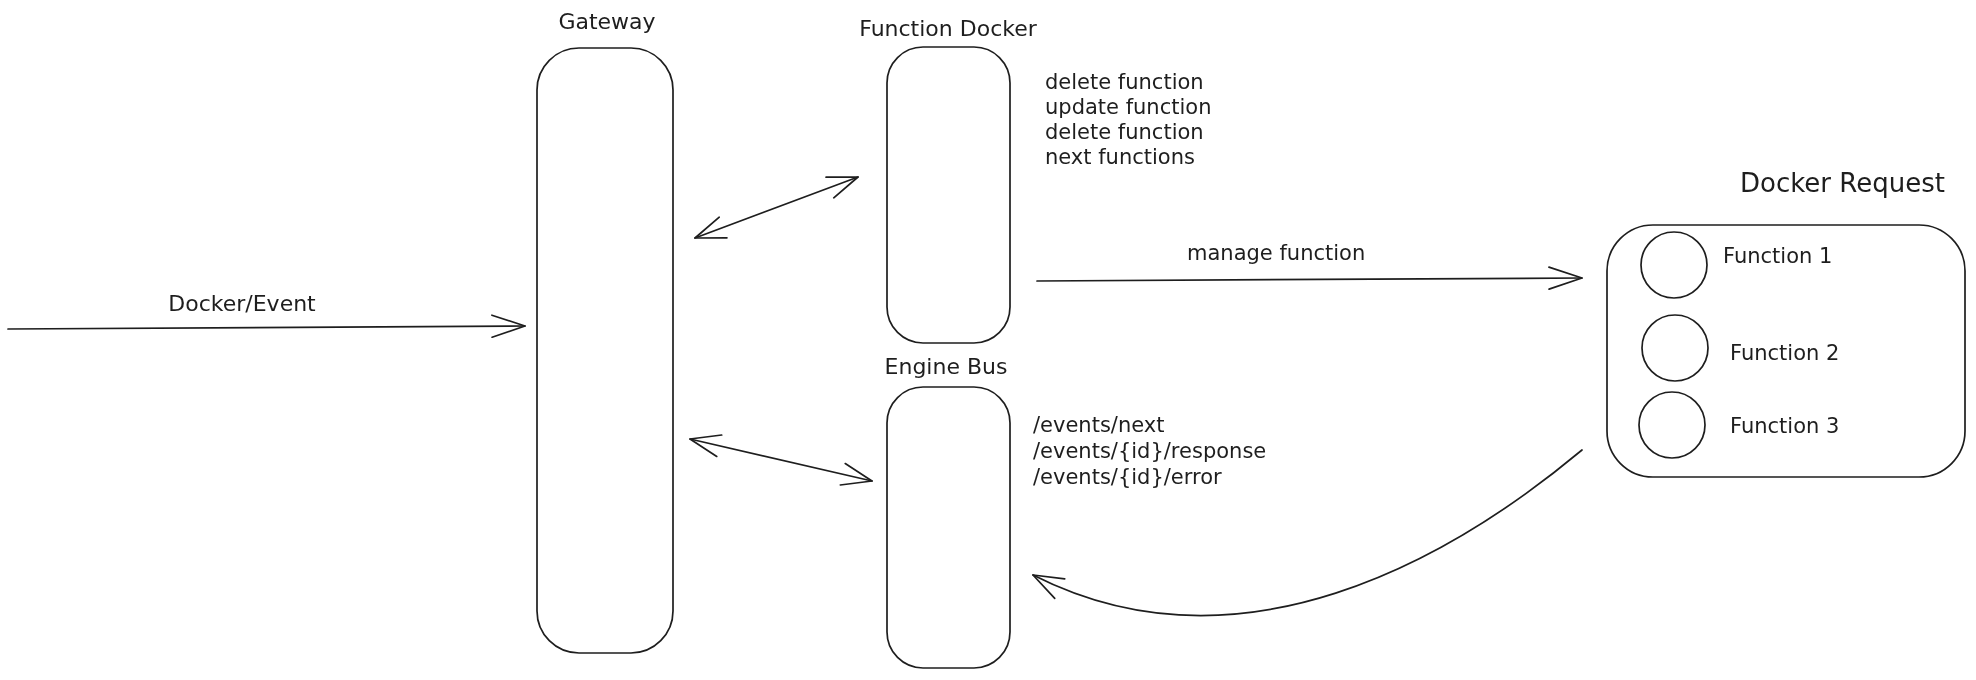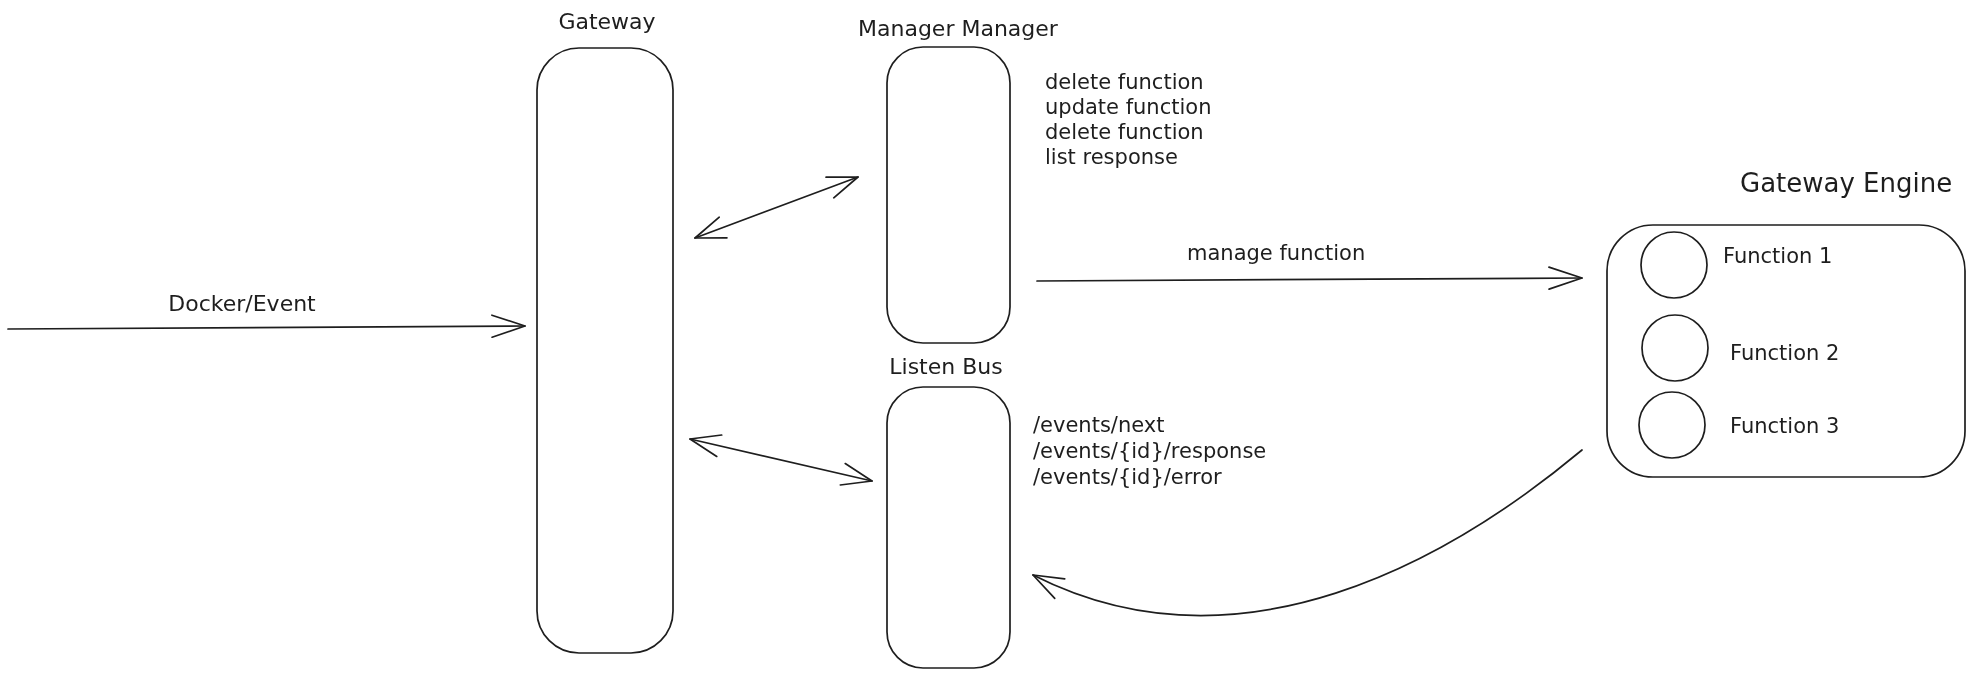"Manager Manager" div.lbl { text: Manager Manager -> Function Docker }
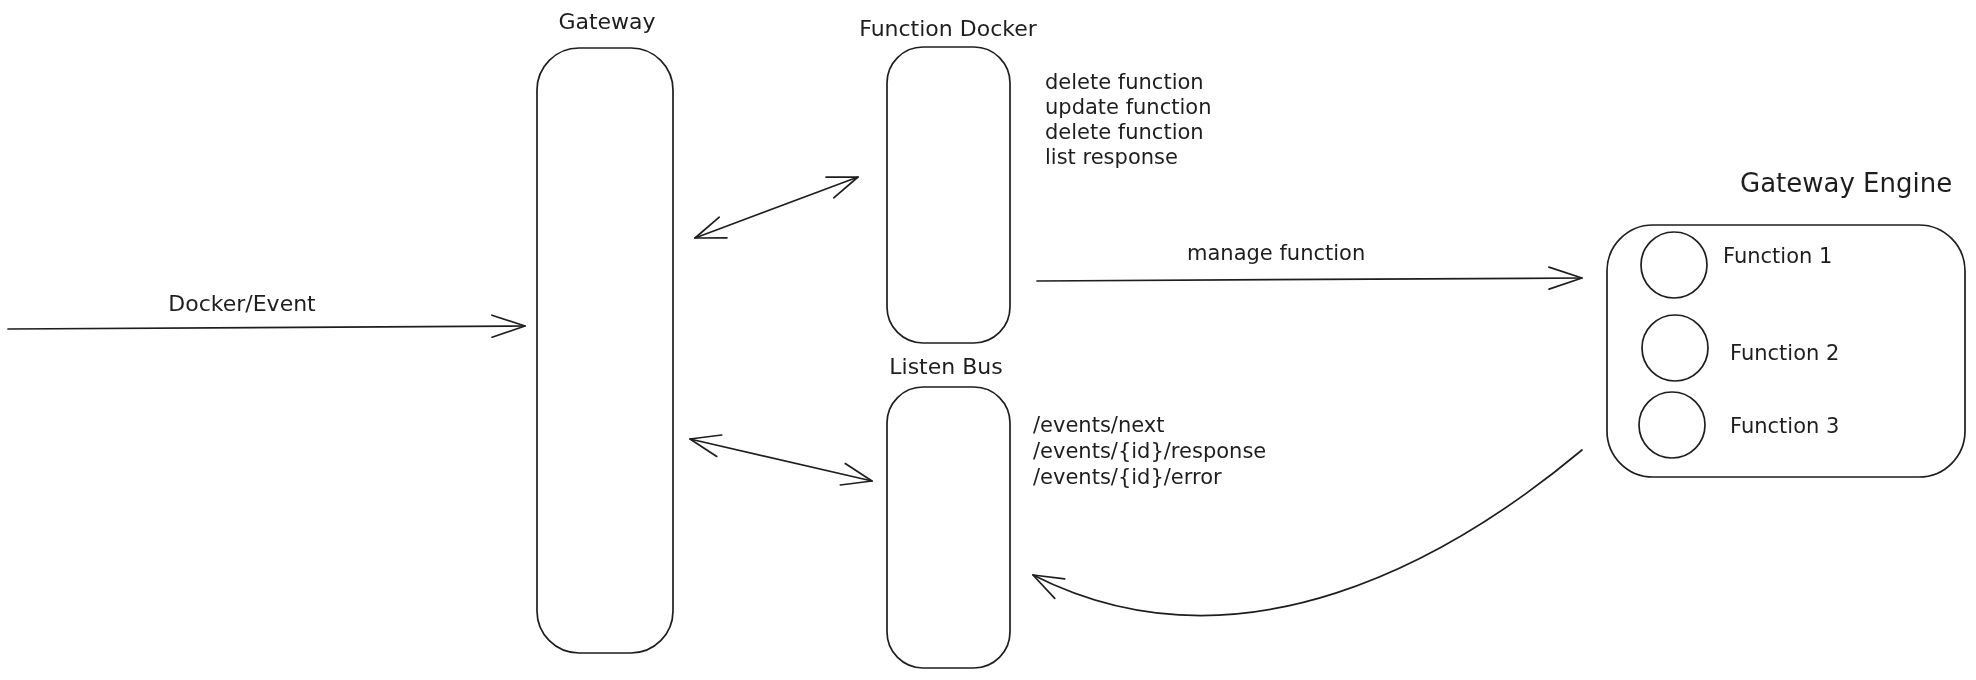"list response" div { text: list response -> next functions }
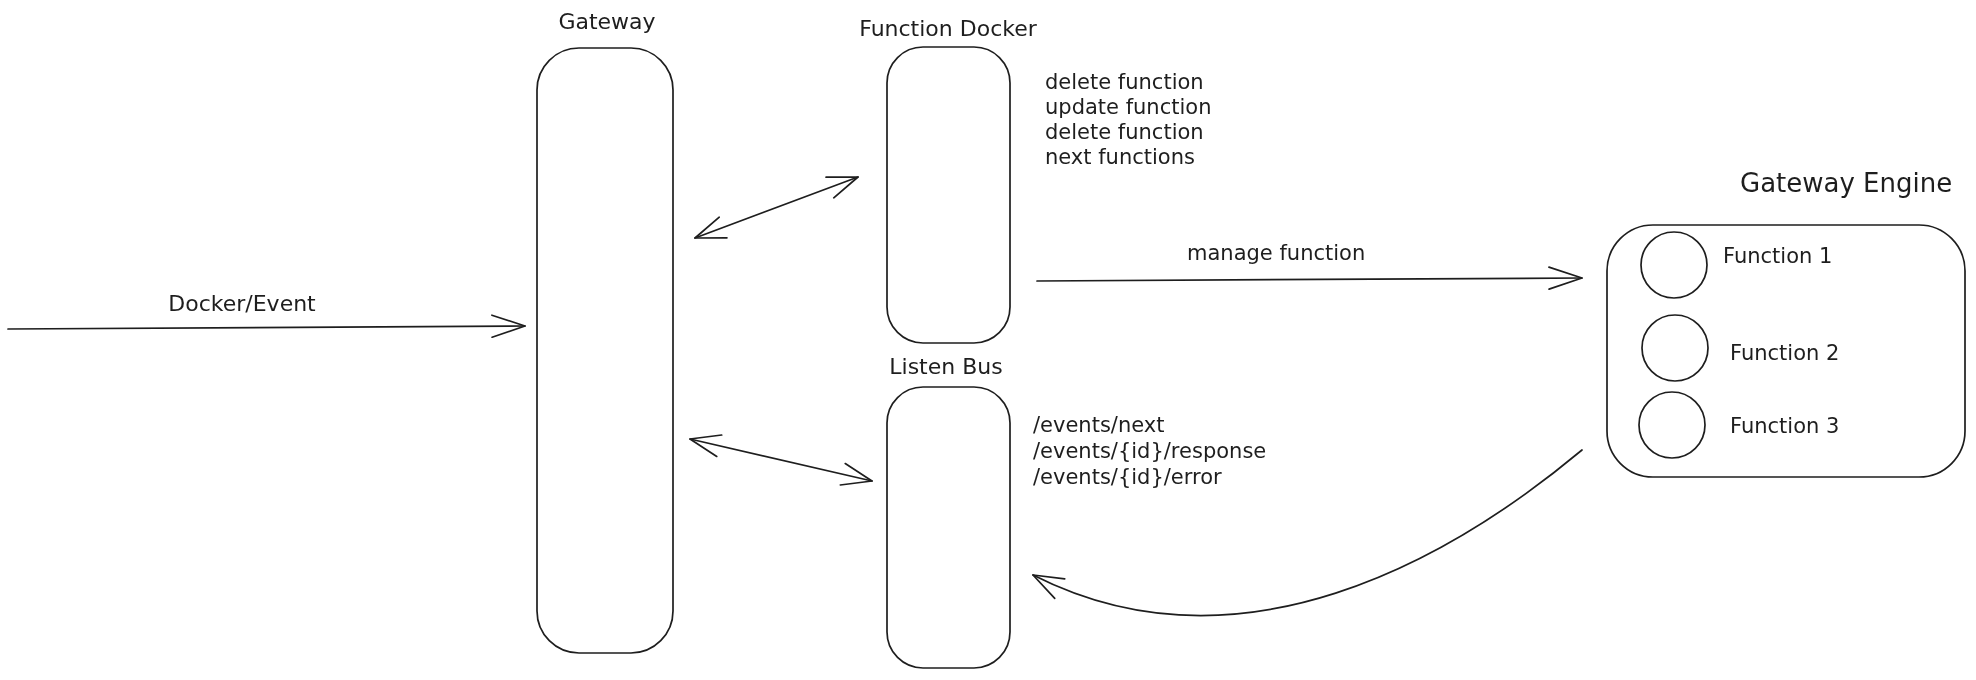"Gateway Engine" div.lbl { text: Gateway Engine -> Docker Request }
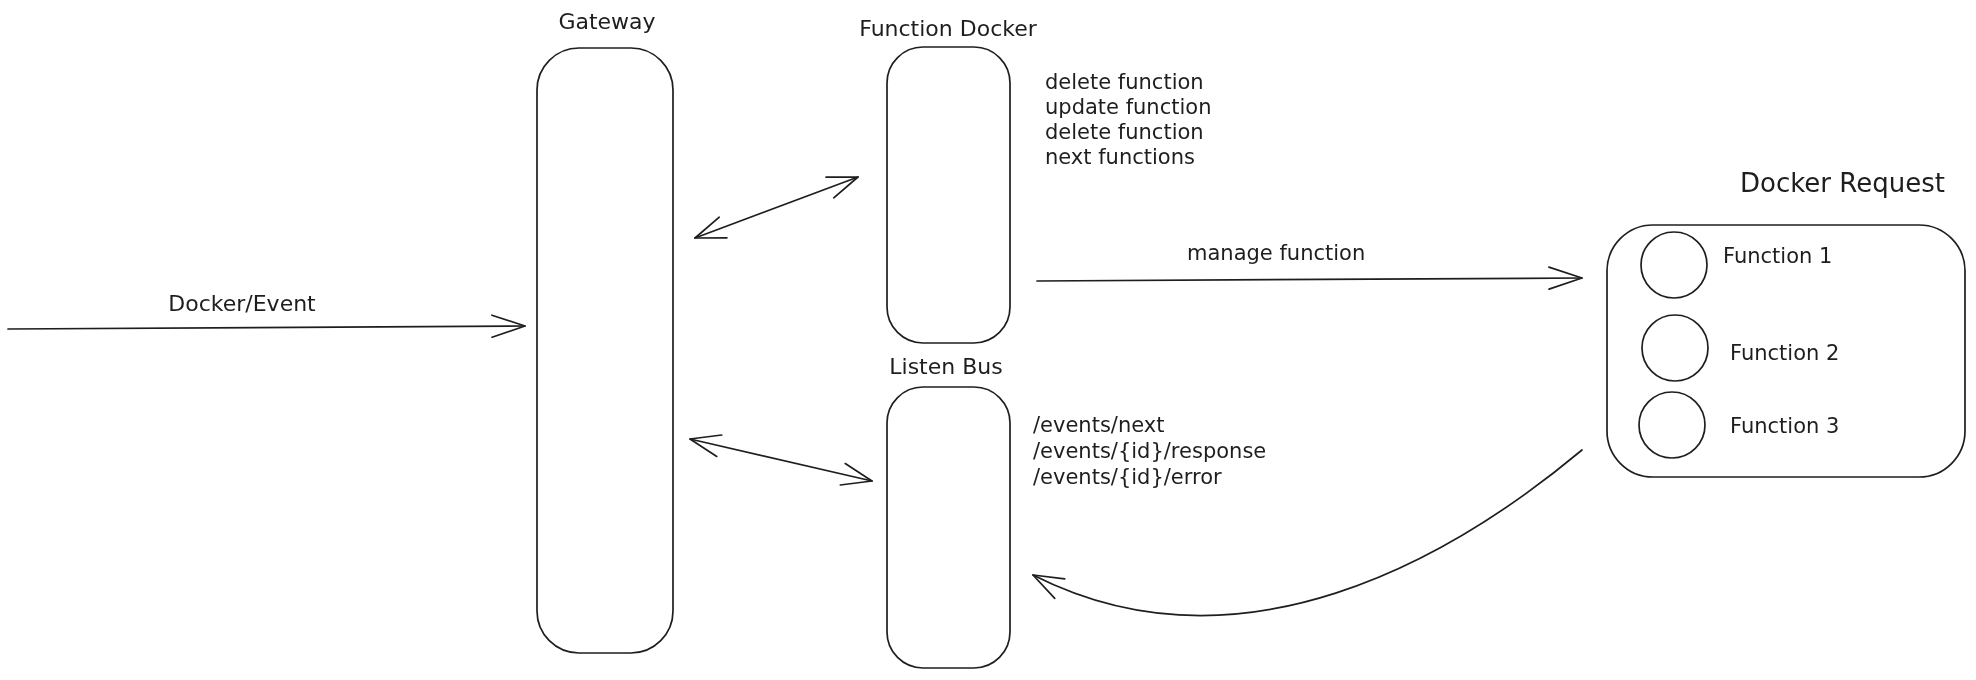"Listen Bus" div.lbl { text: Listen -> Engine }
